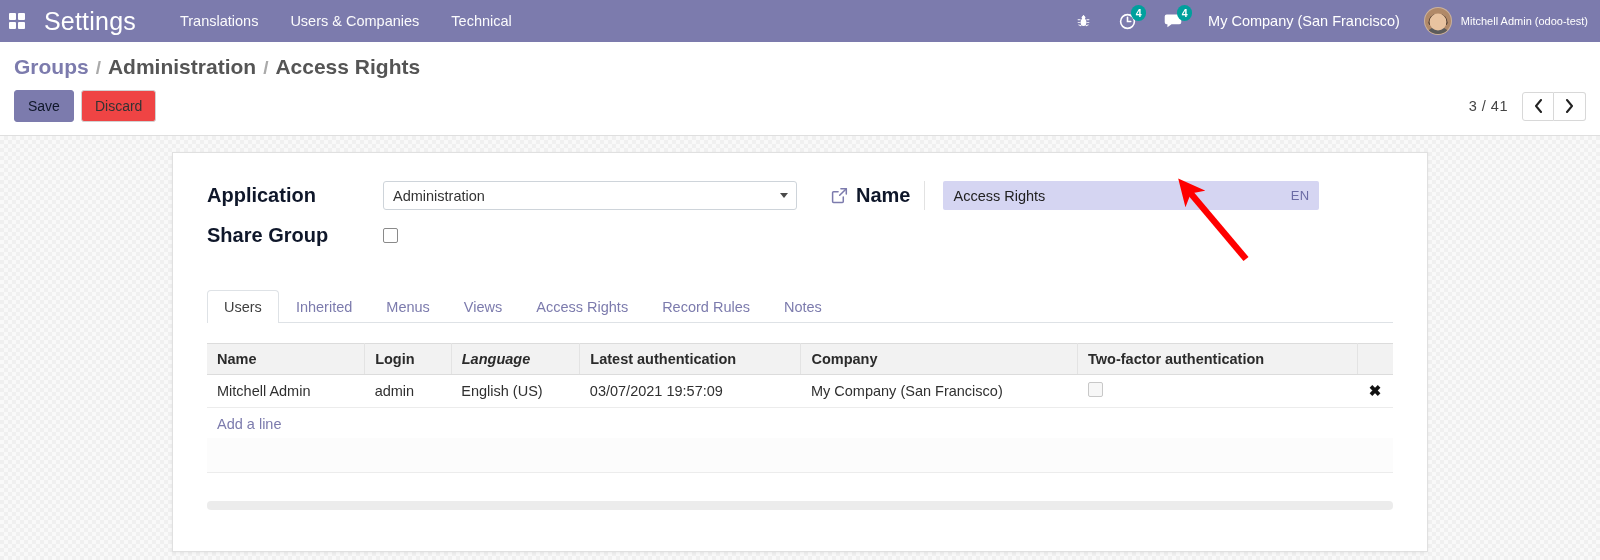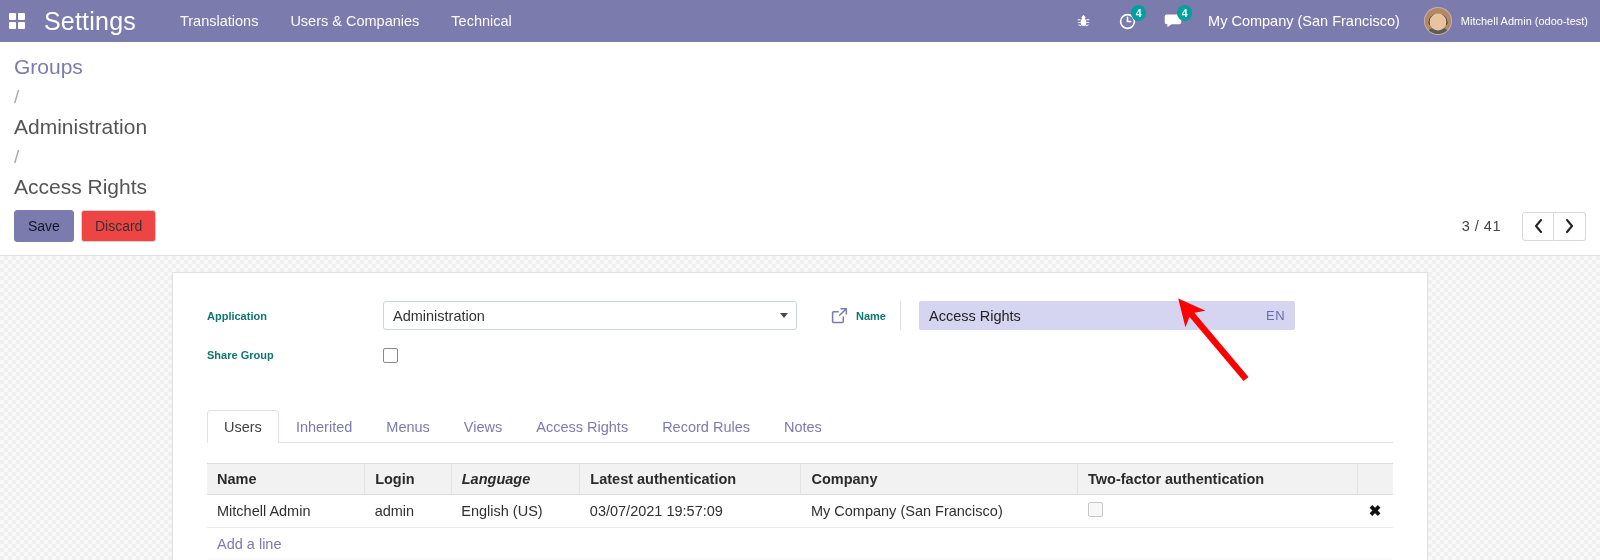"Groups" .breadcrumb { align-items: flex-start -> flex-end; flex-direction: column -> none; font-weight: 400 -> 700 }
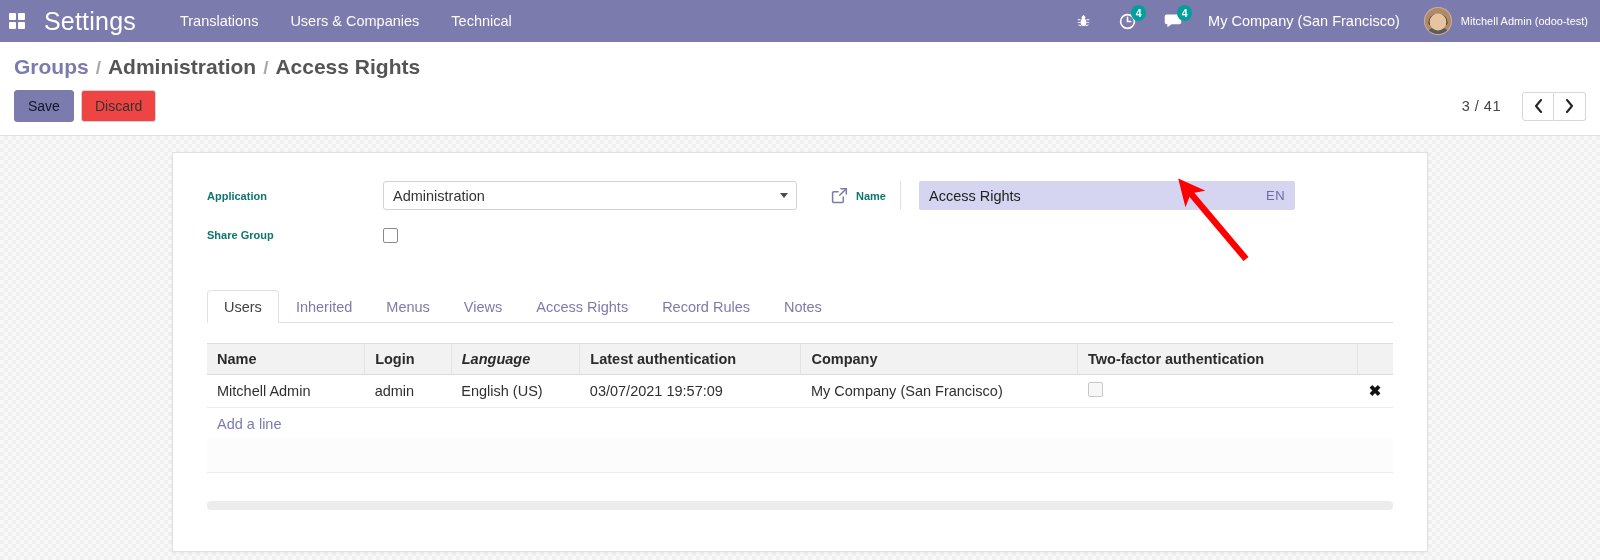"3 / 41" .pager { gap: 21px -> 14px }
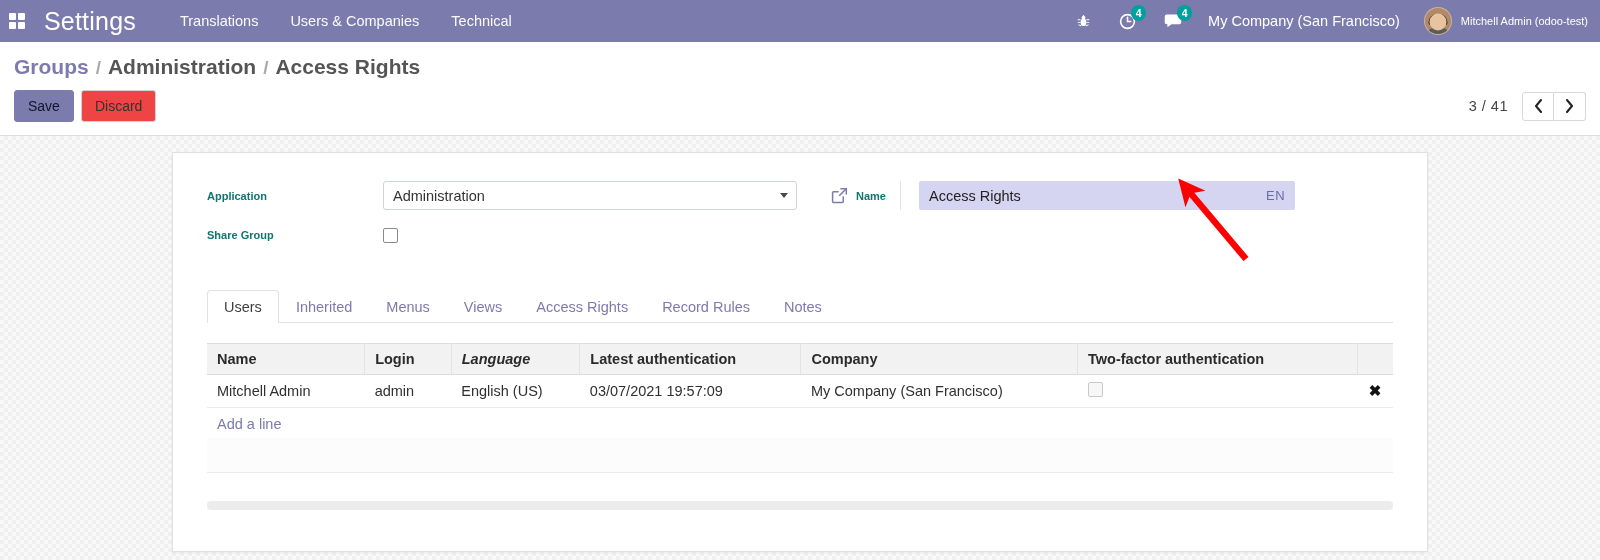"Application" .field-label { color: #0f766e -> #0f172a; font-size: 11px -> 20px }
